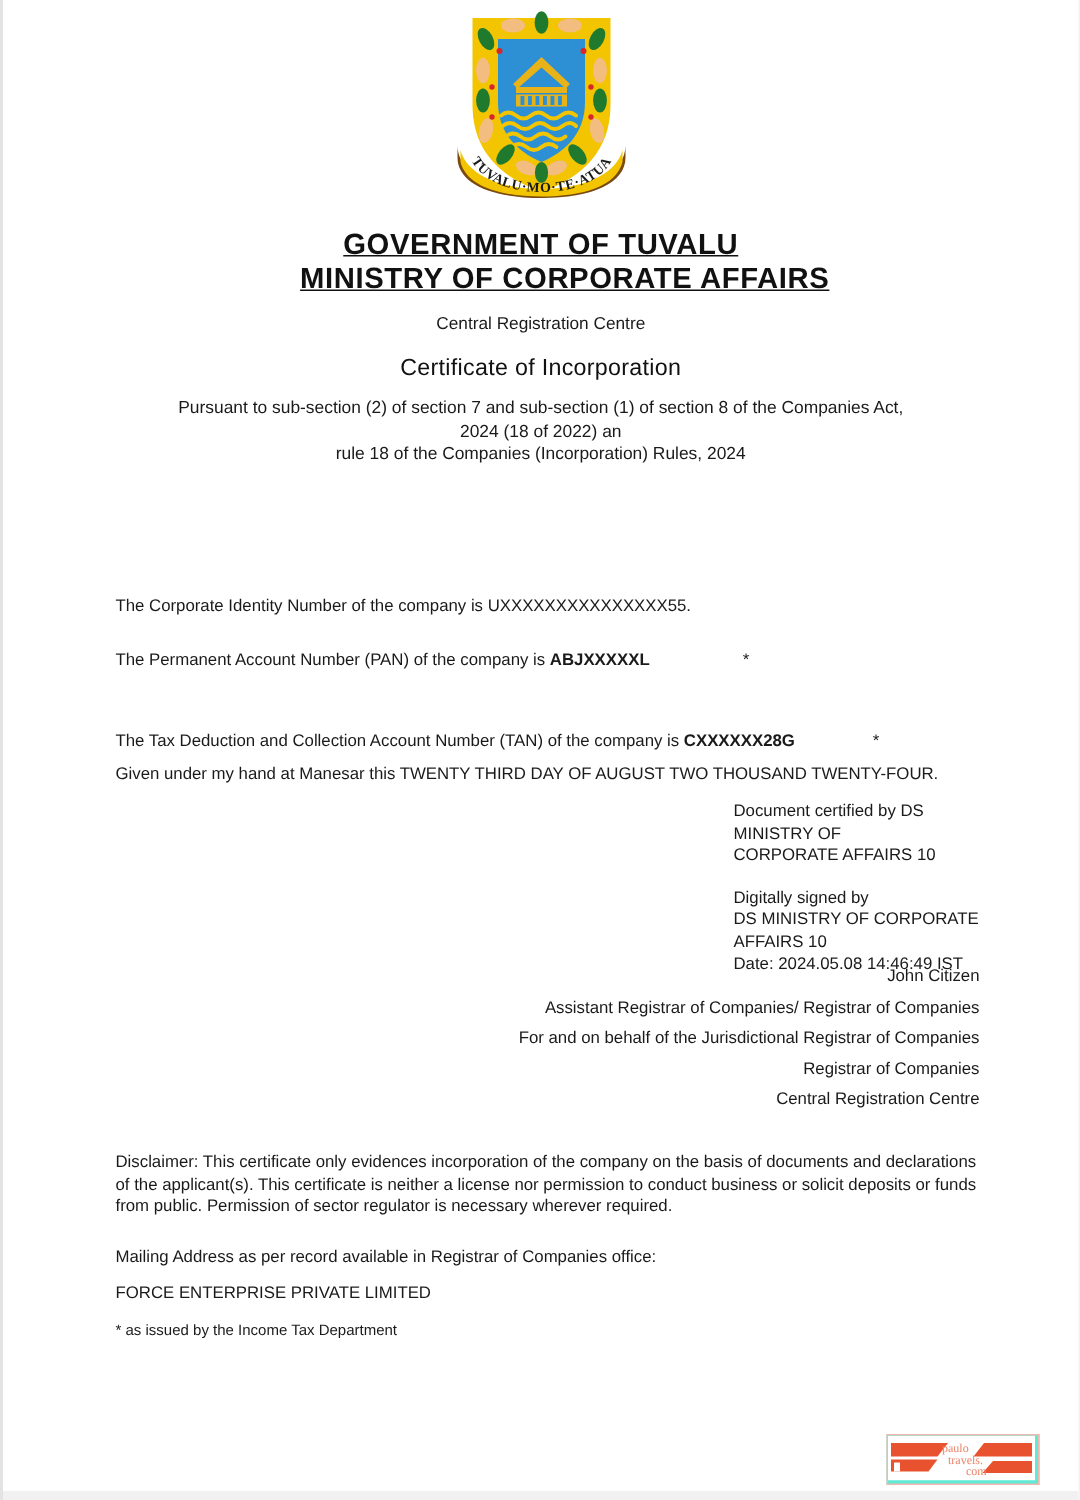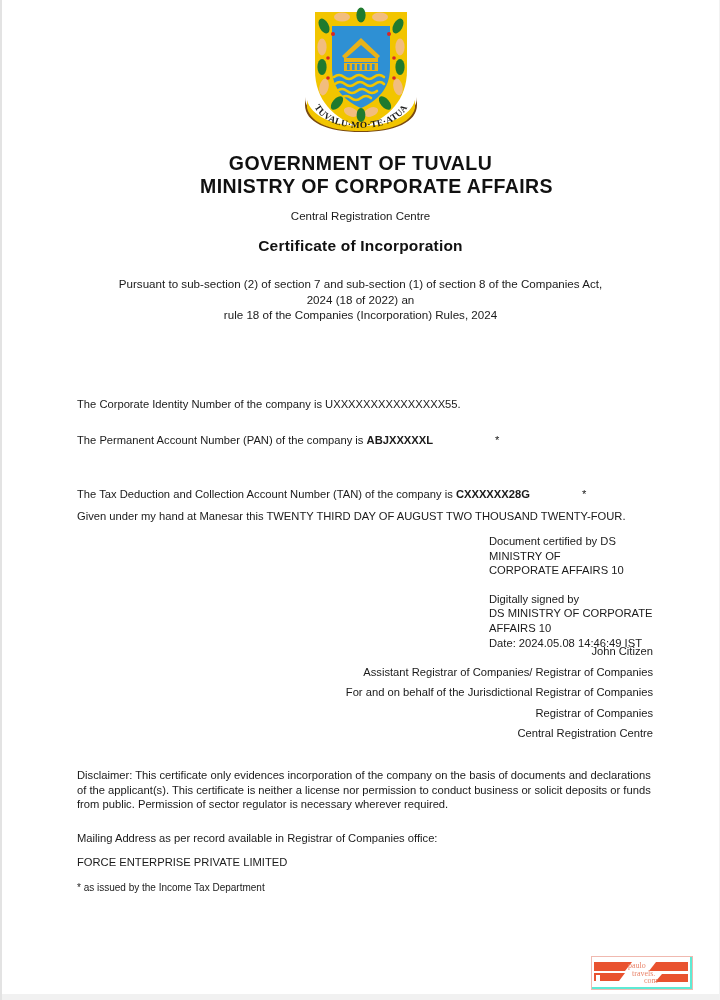"GOVERNMENT OF TUVALU" .gov-title { text-decoration: none -> underline }
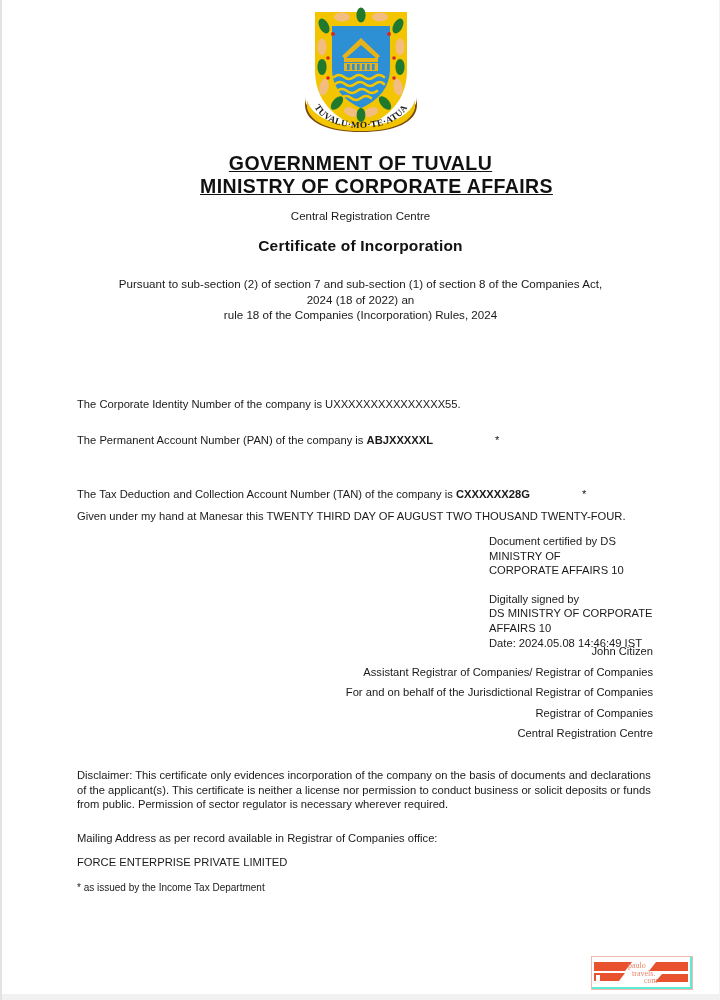"Certificate of Incorporation" .cert-title { font-weight: bold -> normal }
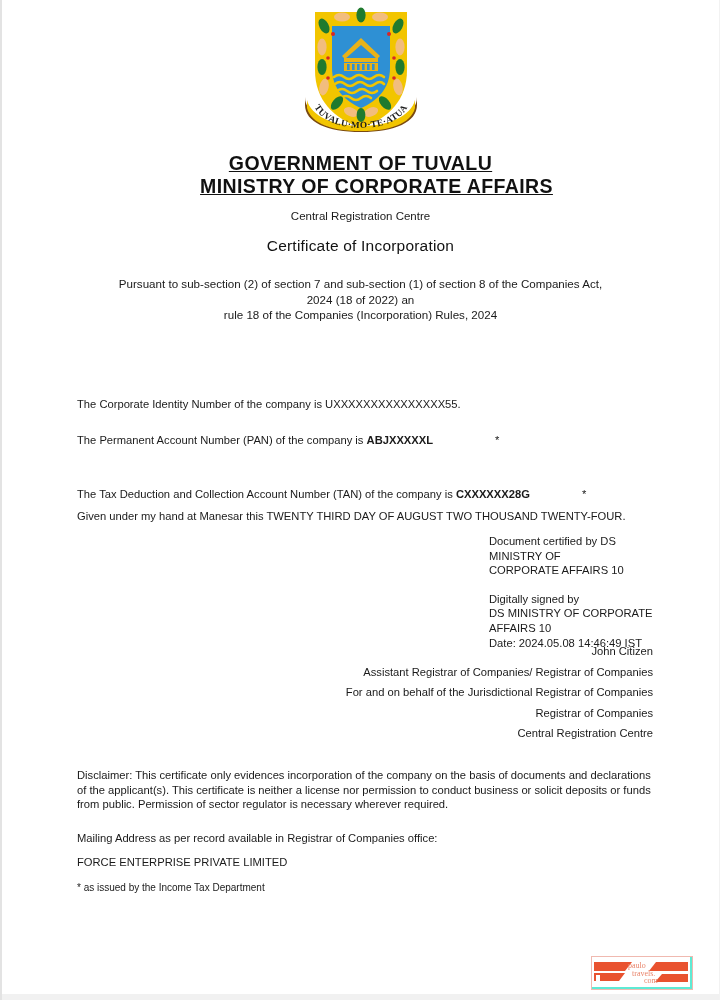"Pursuant to sub-section (2) of" .pursuant { top: 276px -> 264px }
